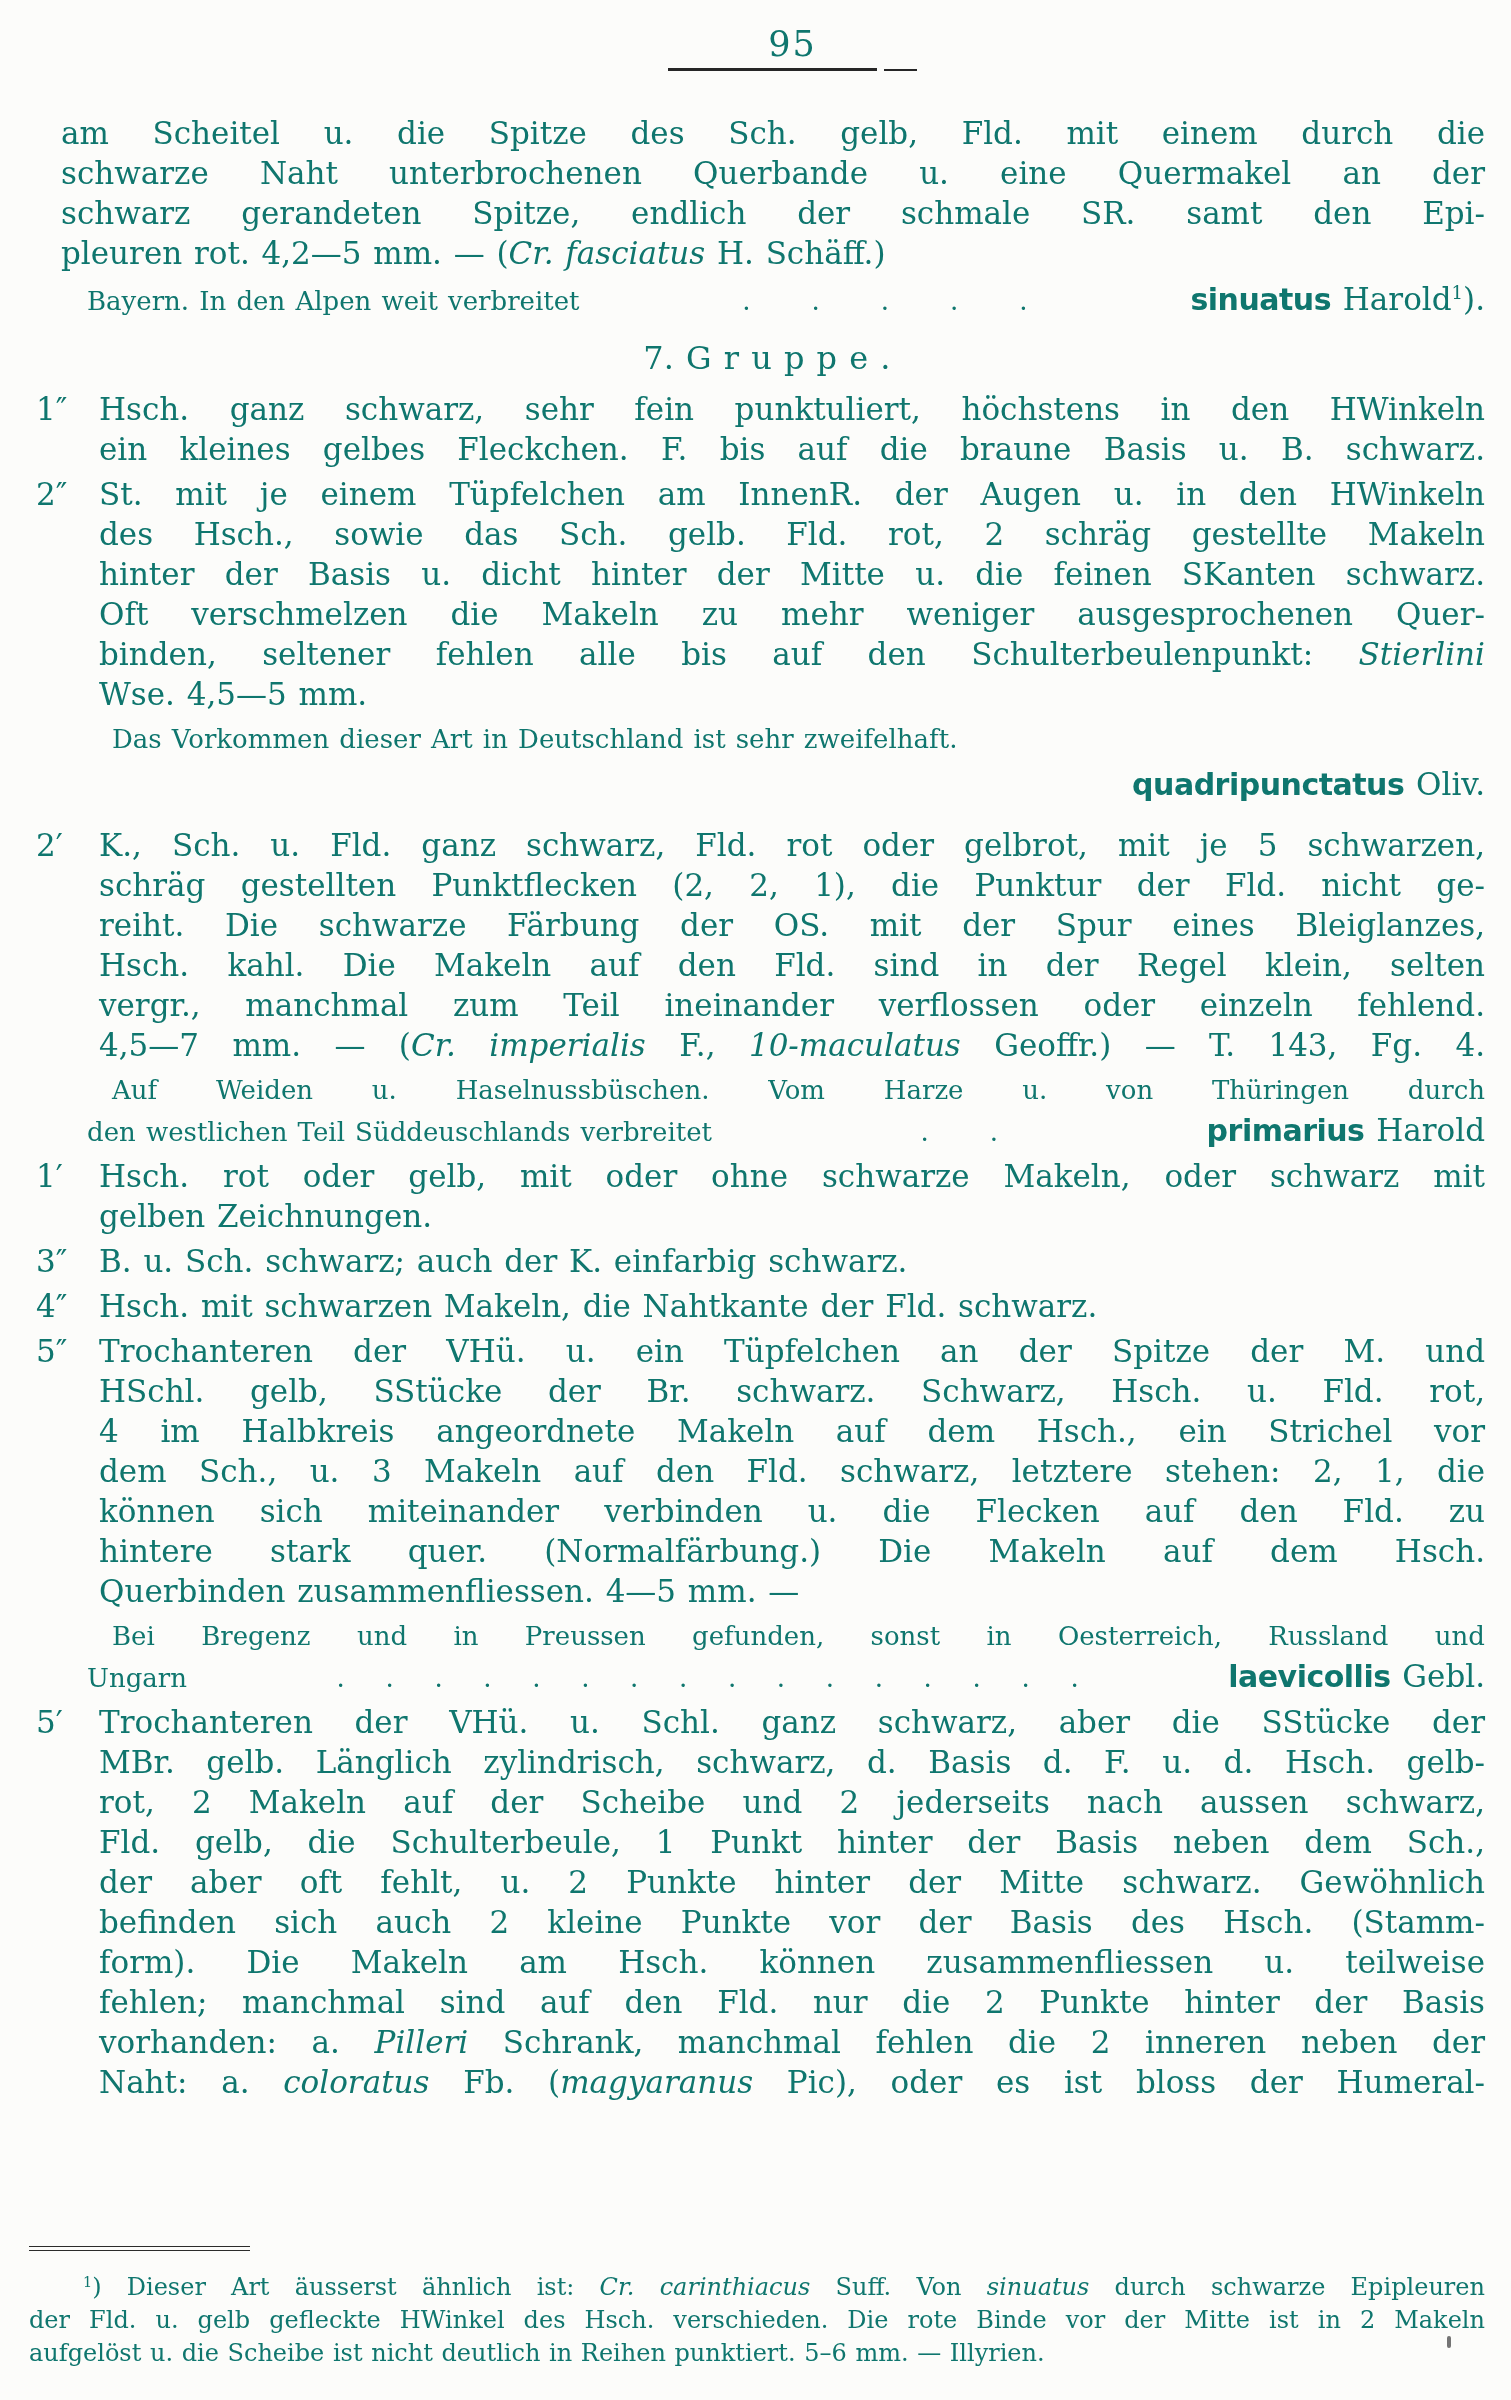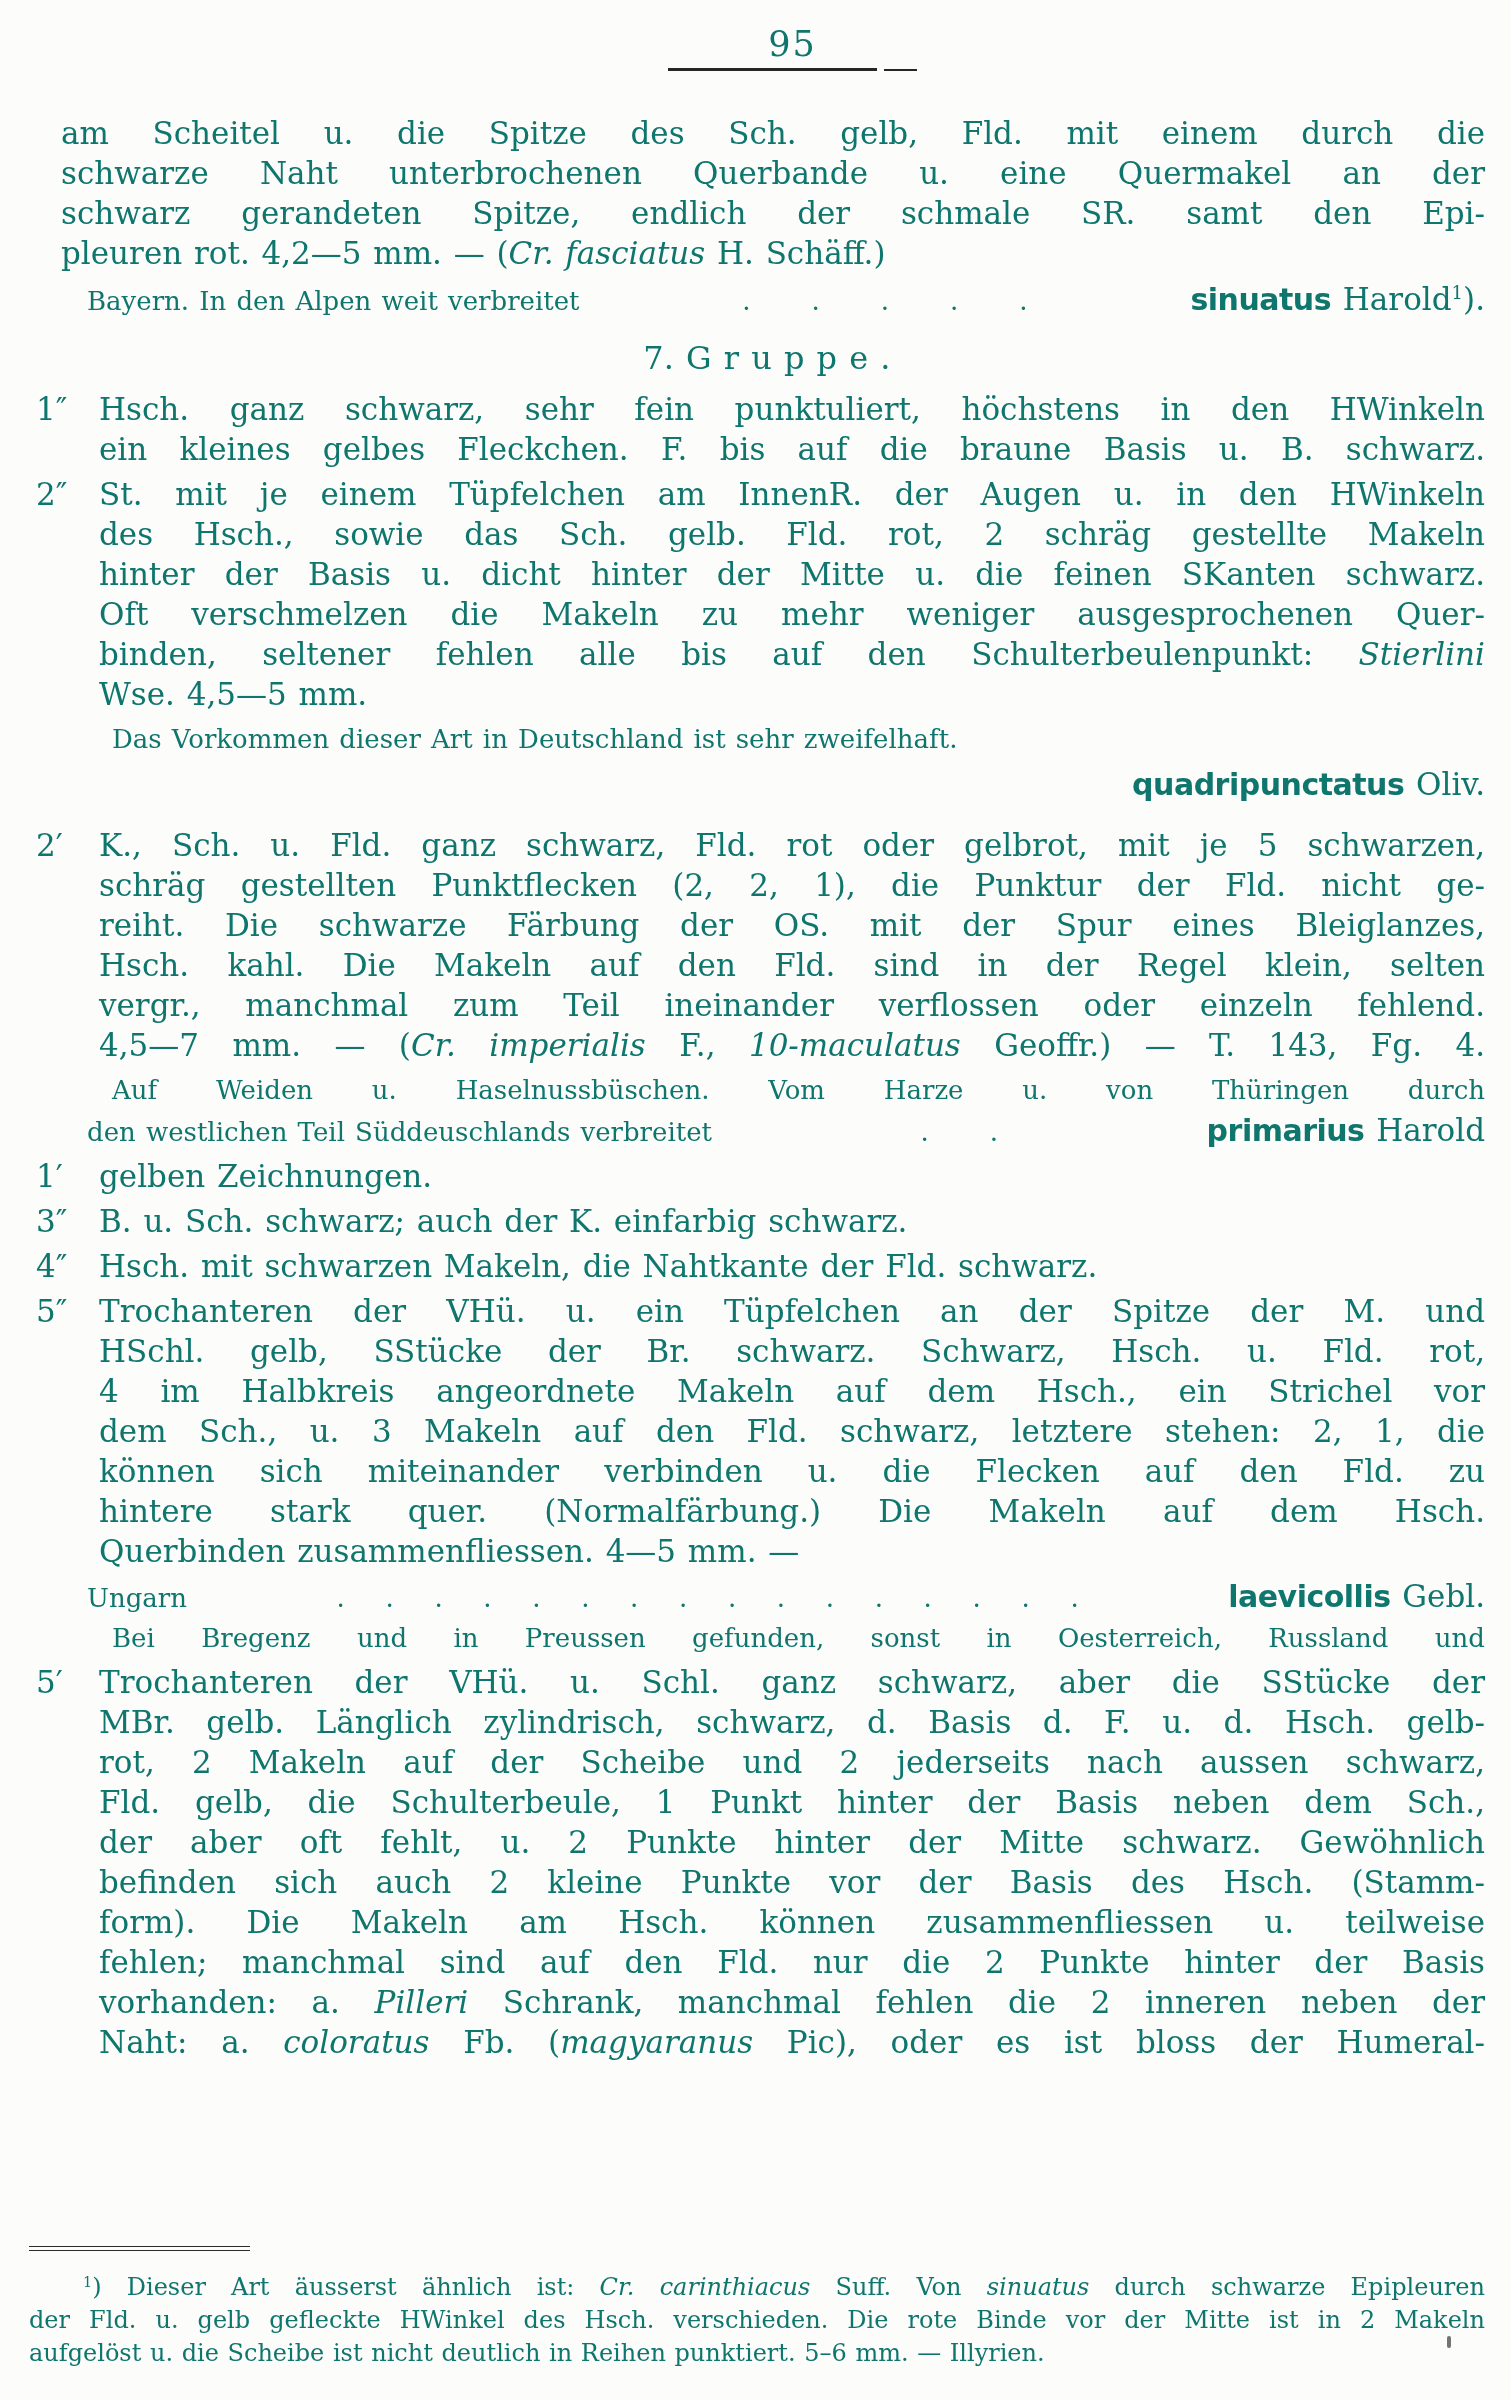"Hsch. rot oder gelb, mit" span { html: none -> <span>Hsch. rot oder gelb, mit oder ohne schwarze Makeln, oder schwarz mit</span> }
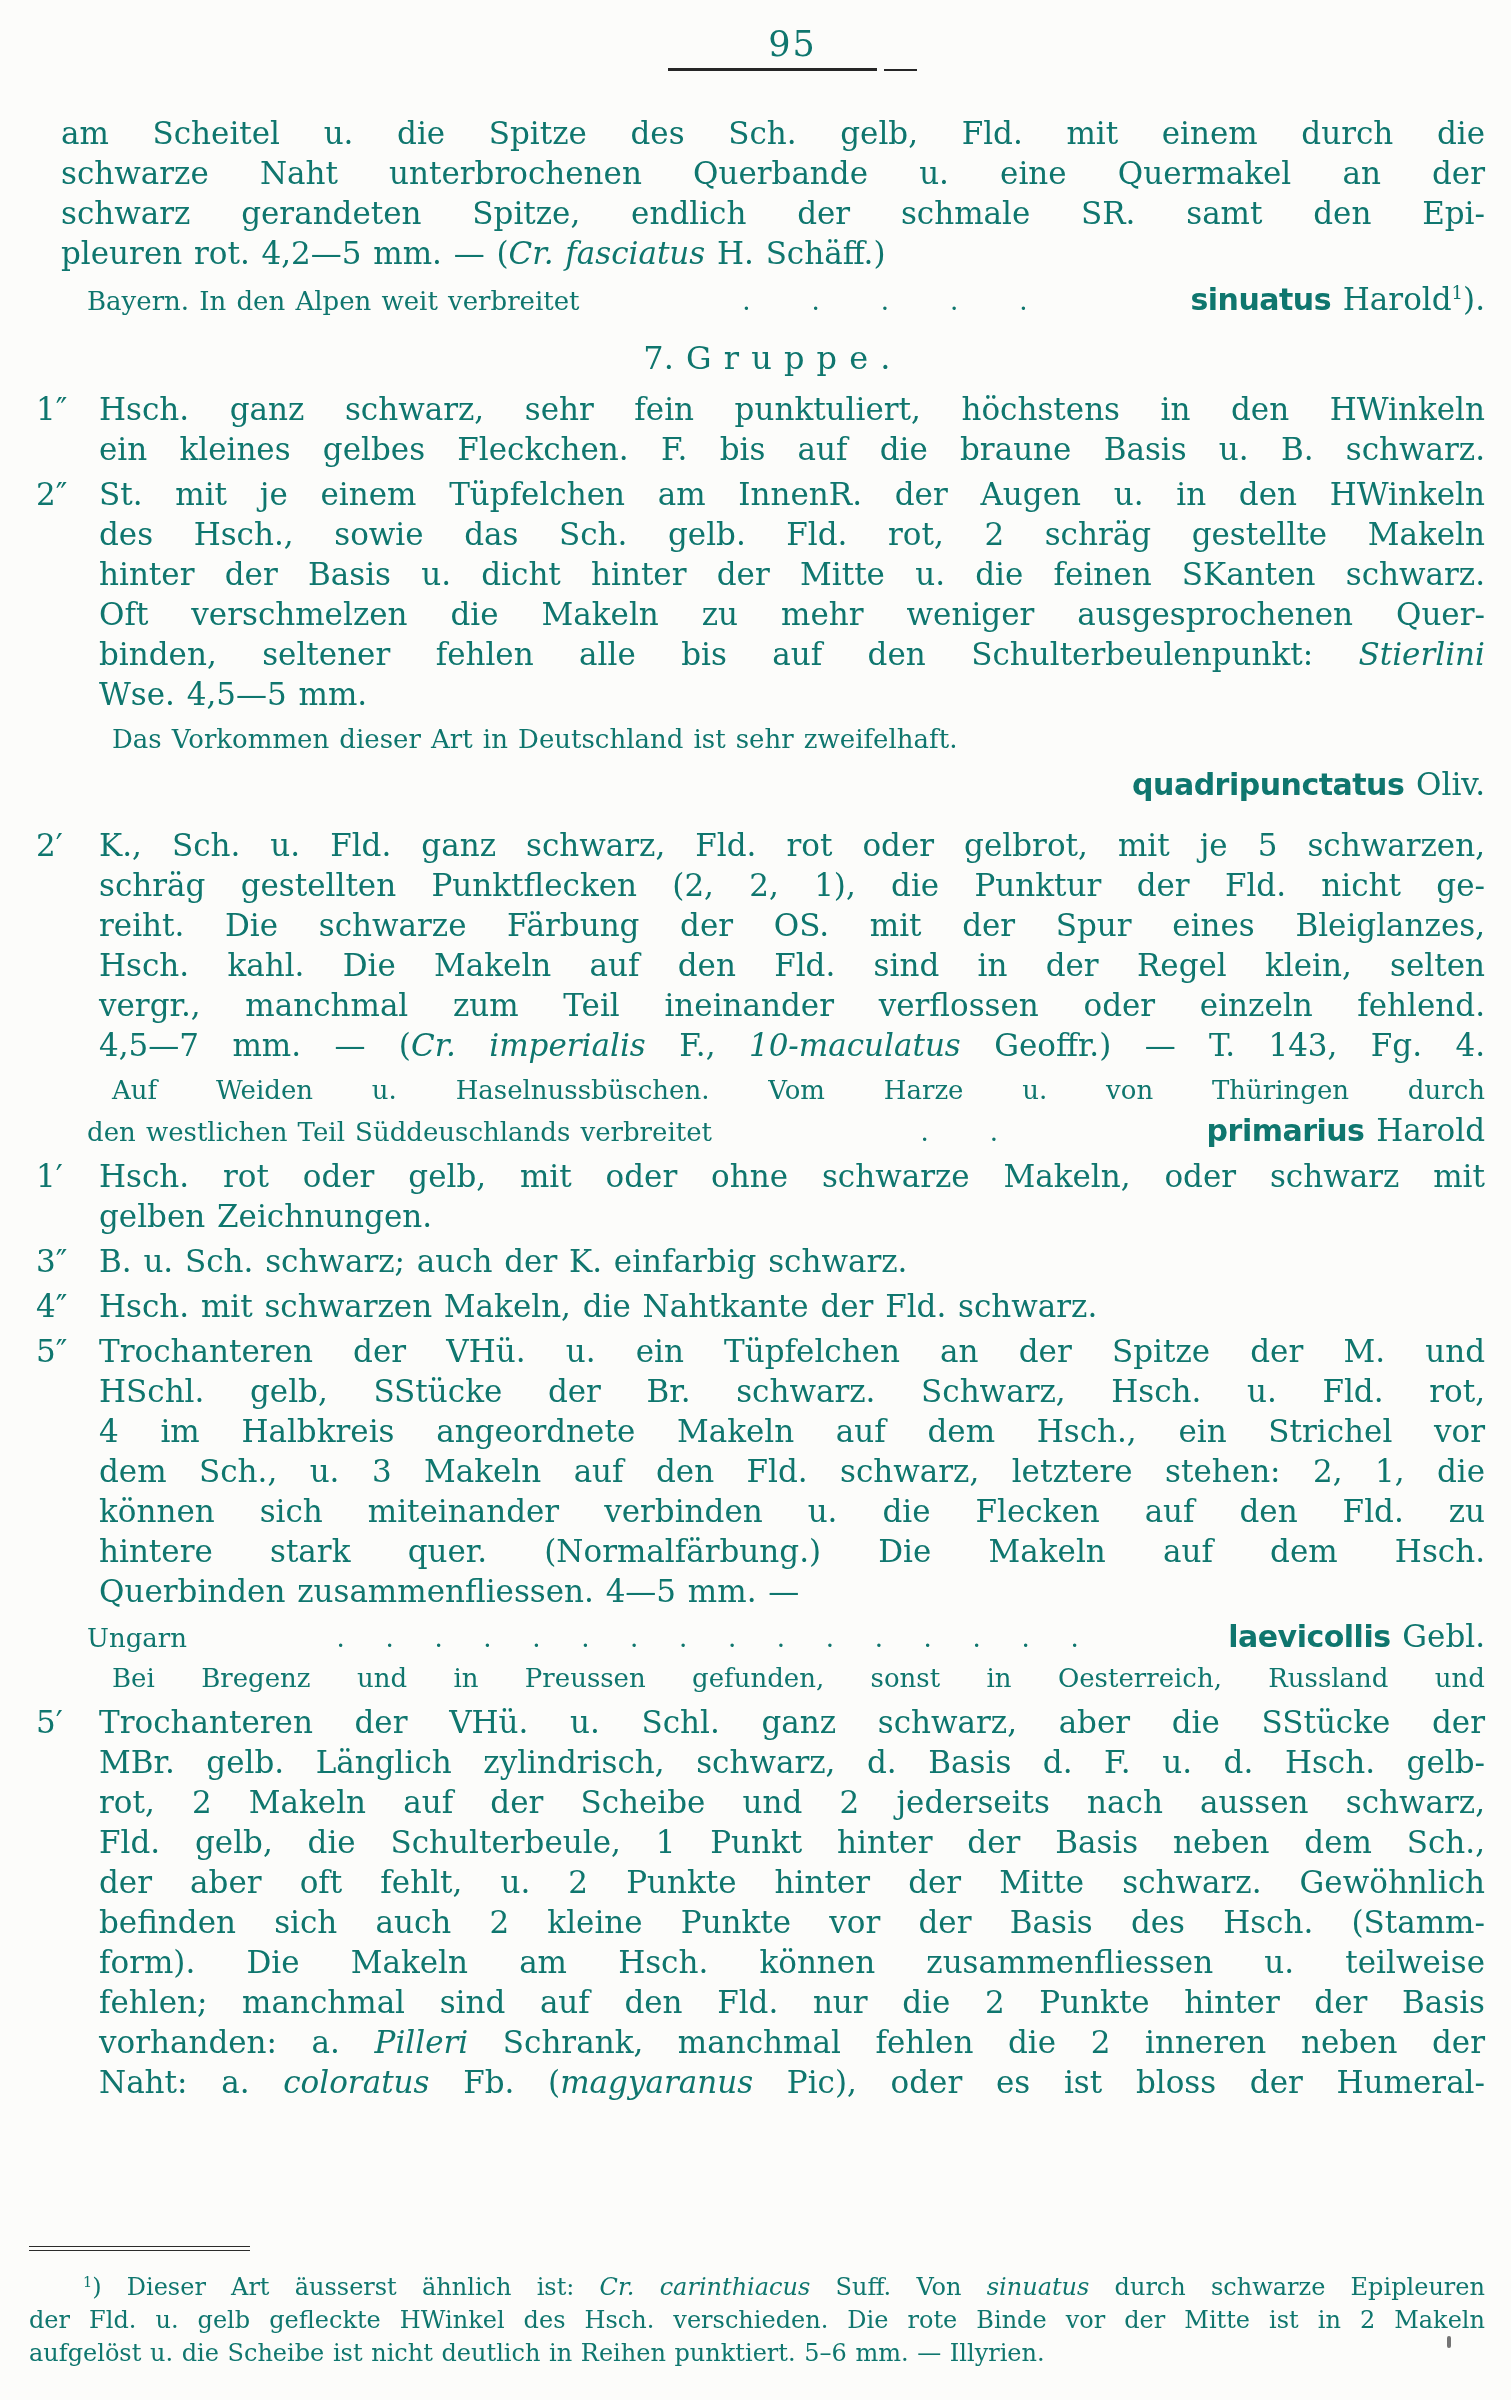"Ungarn" div.line { order: before "Bei Bregenz und in Preussen" -> after "Bei Bregenz und in Preussen" }
